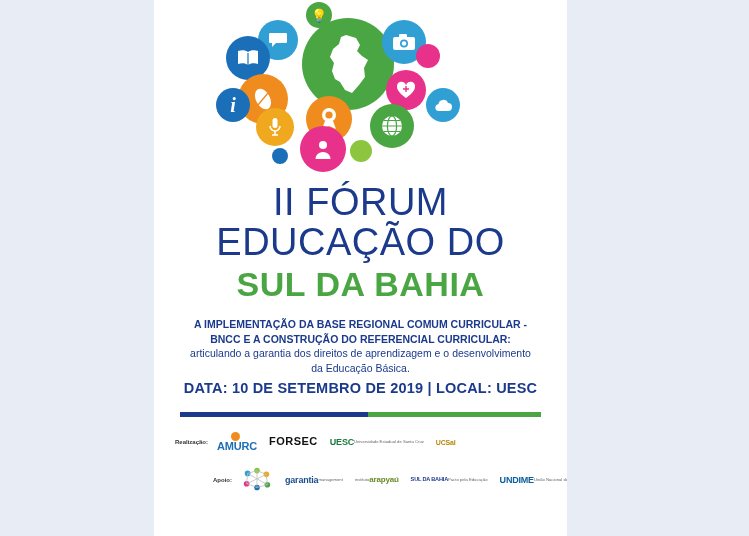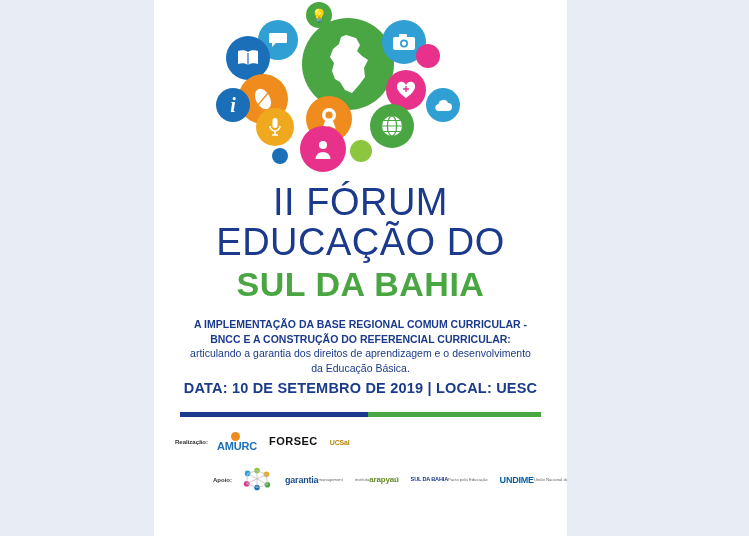"UESC" div.logo { html: none -> <div> <span>UESC</span> <span>Universidade Estadual de Santa Cruz</span> </div> }
